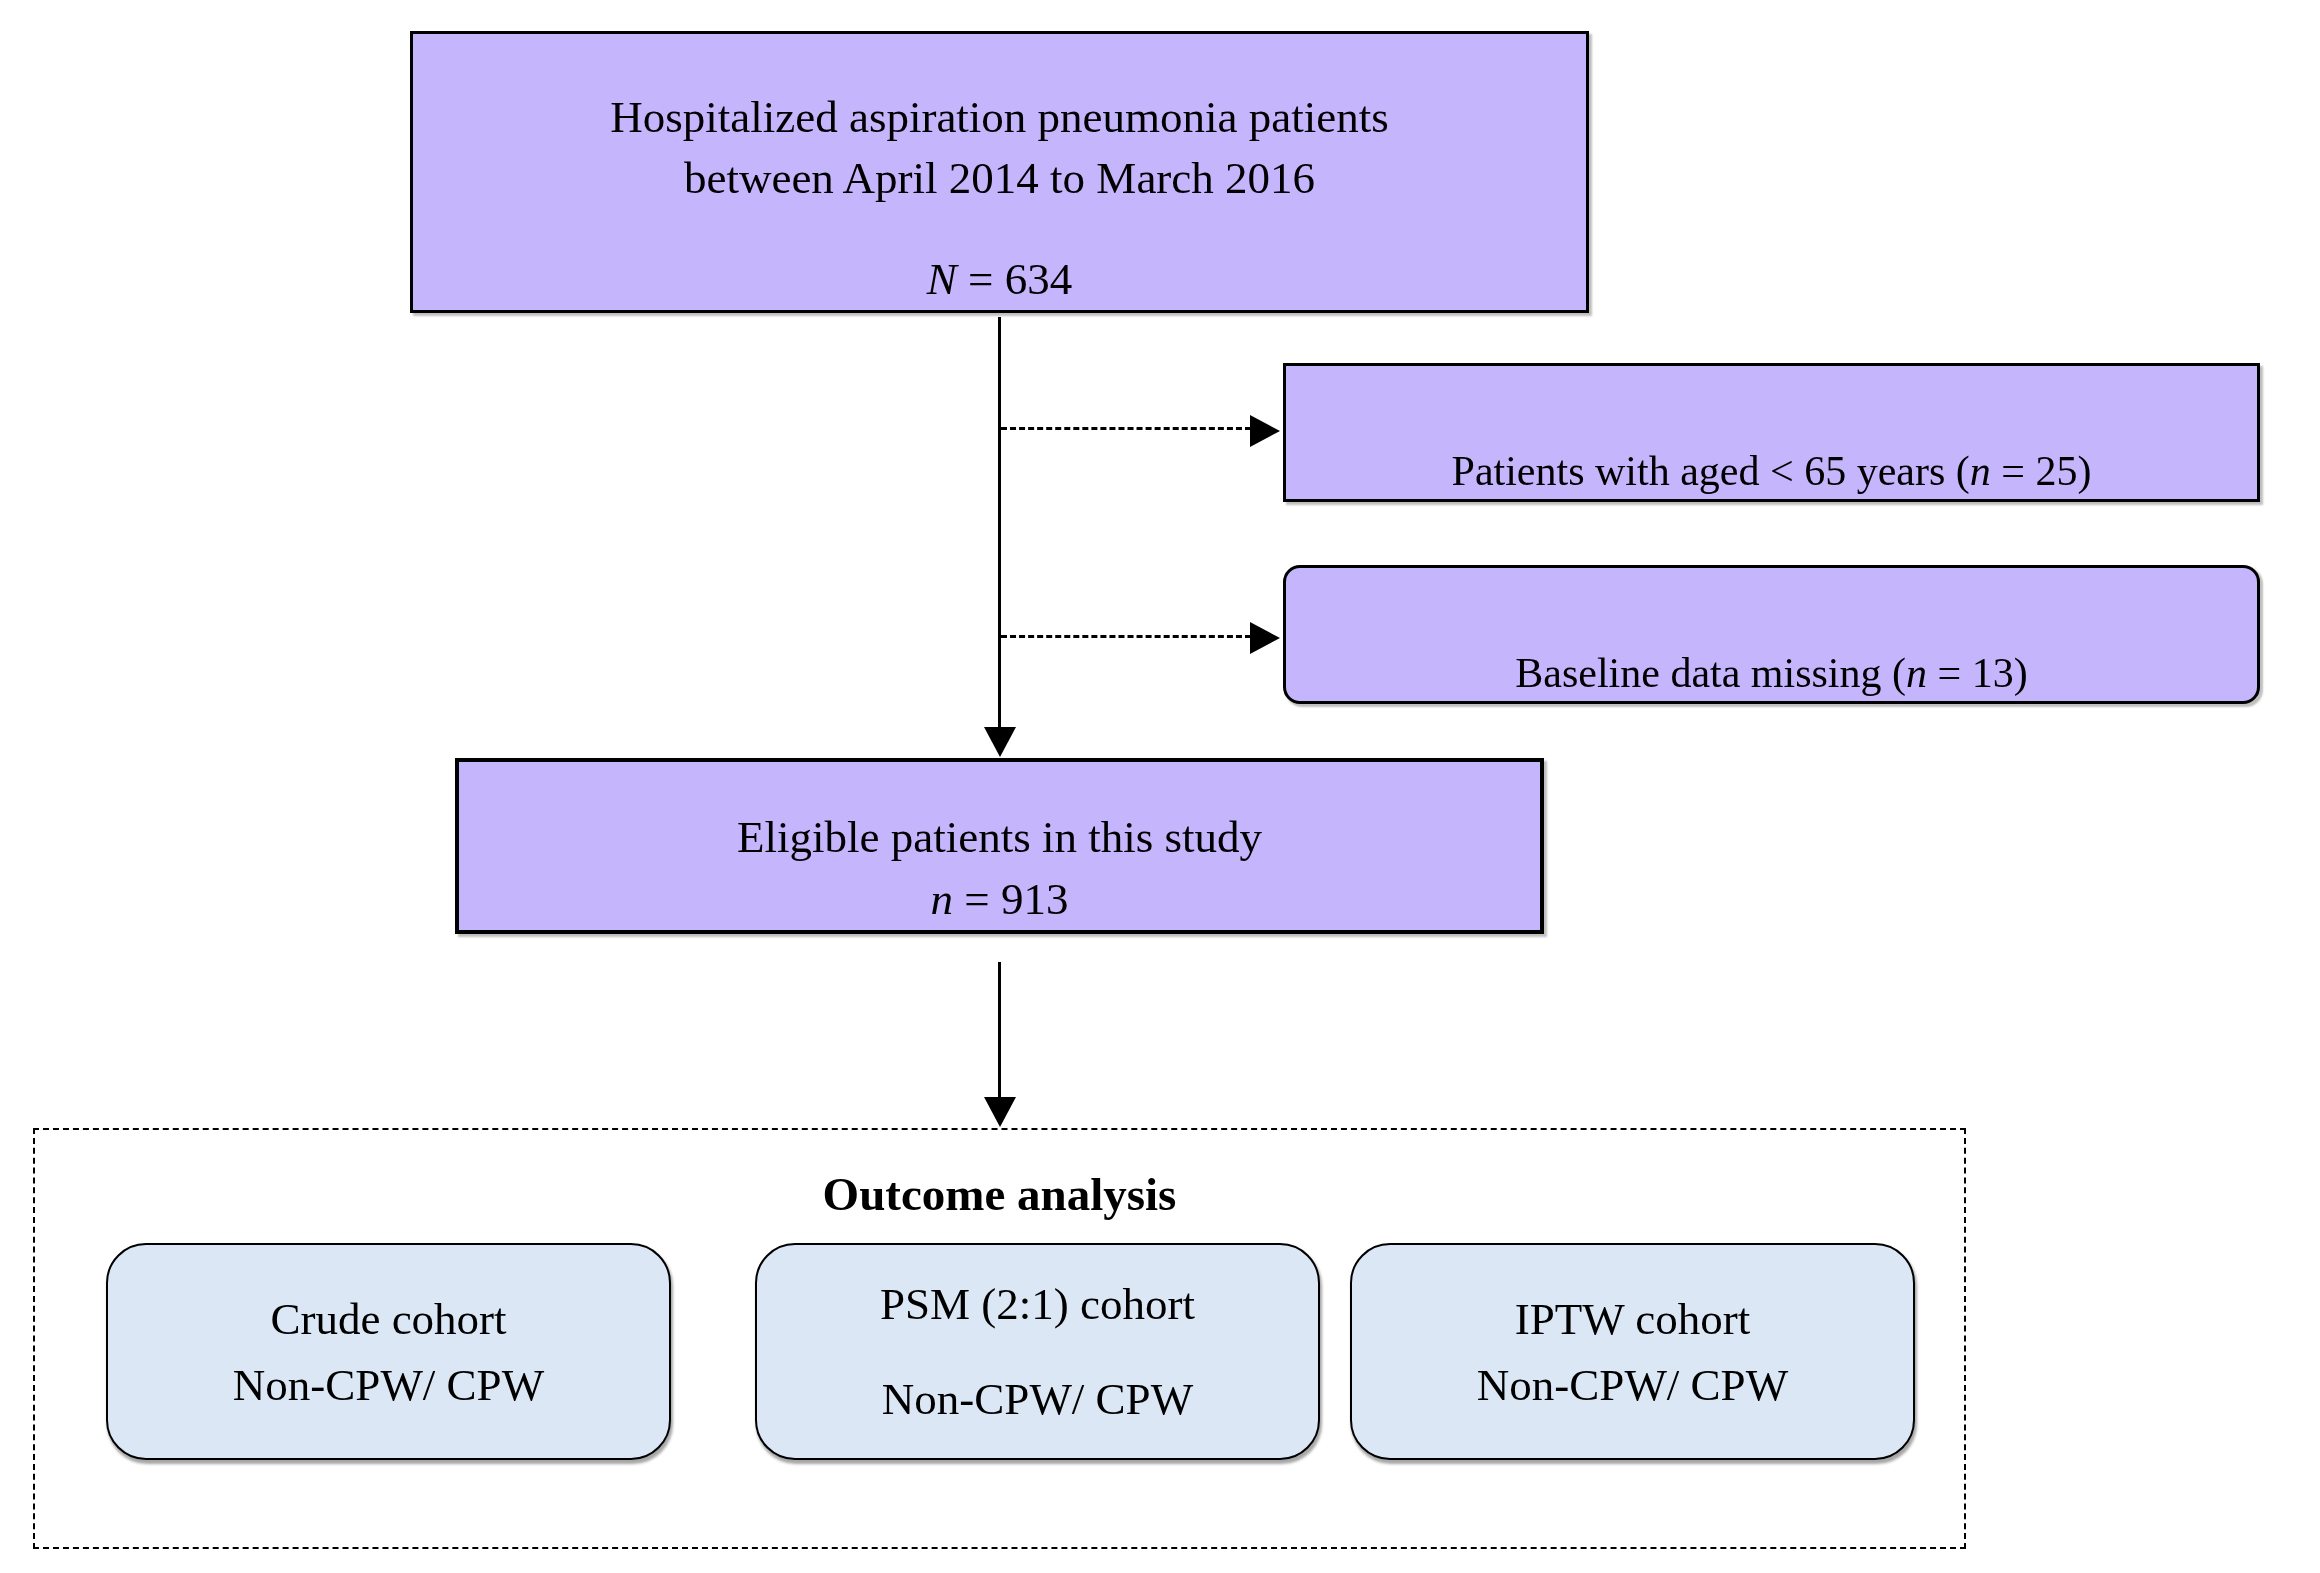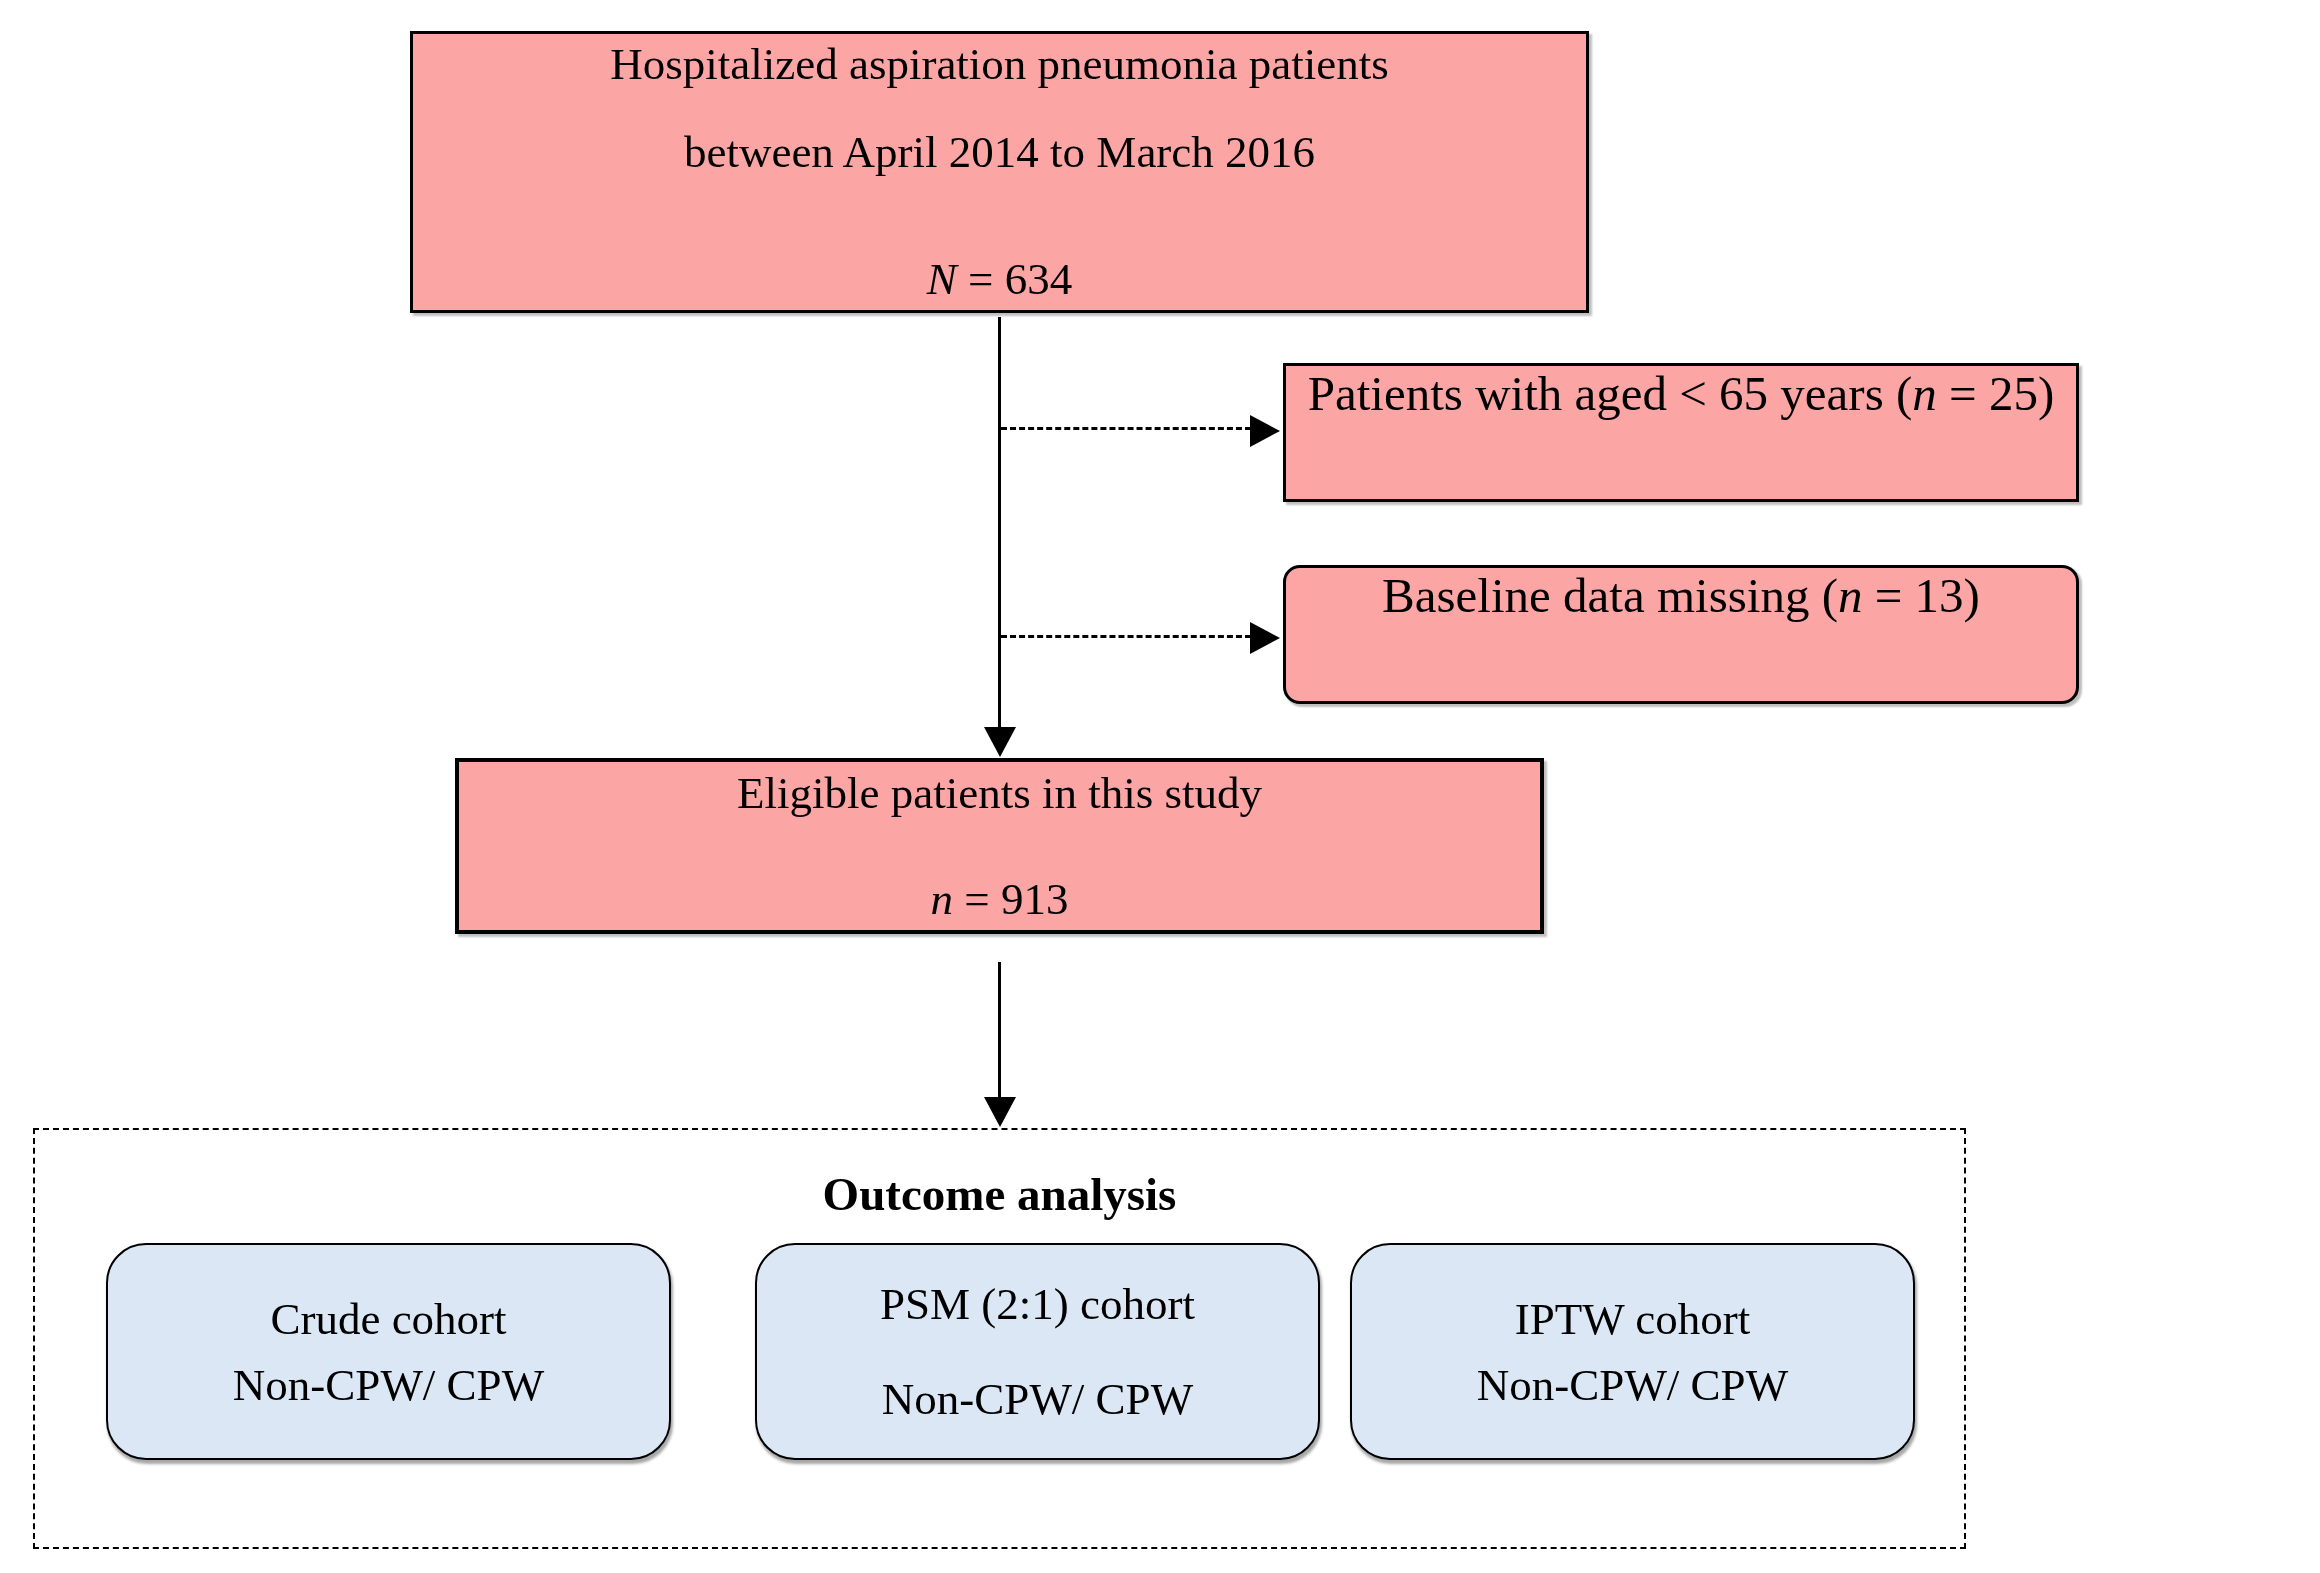"Hospitalized aspiration pneumonia" .box { background: #fca5a5 -> #c4b5fd; justify-content: space-between -> flex-end }
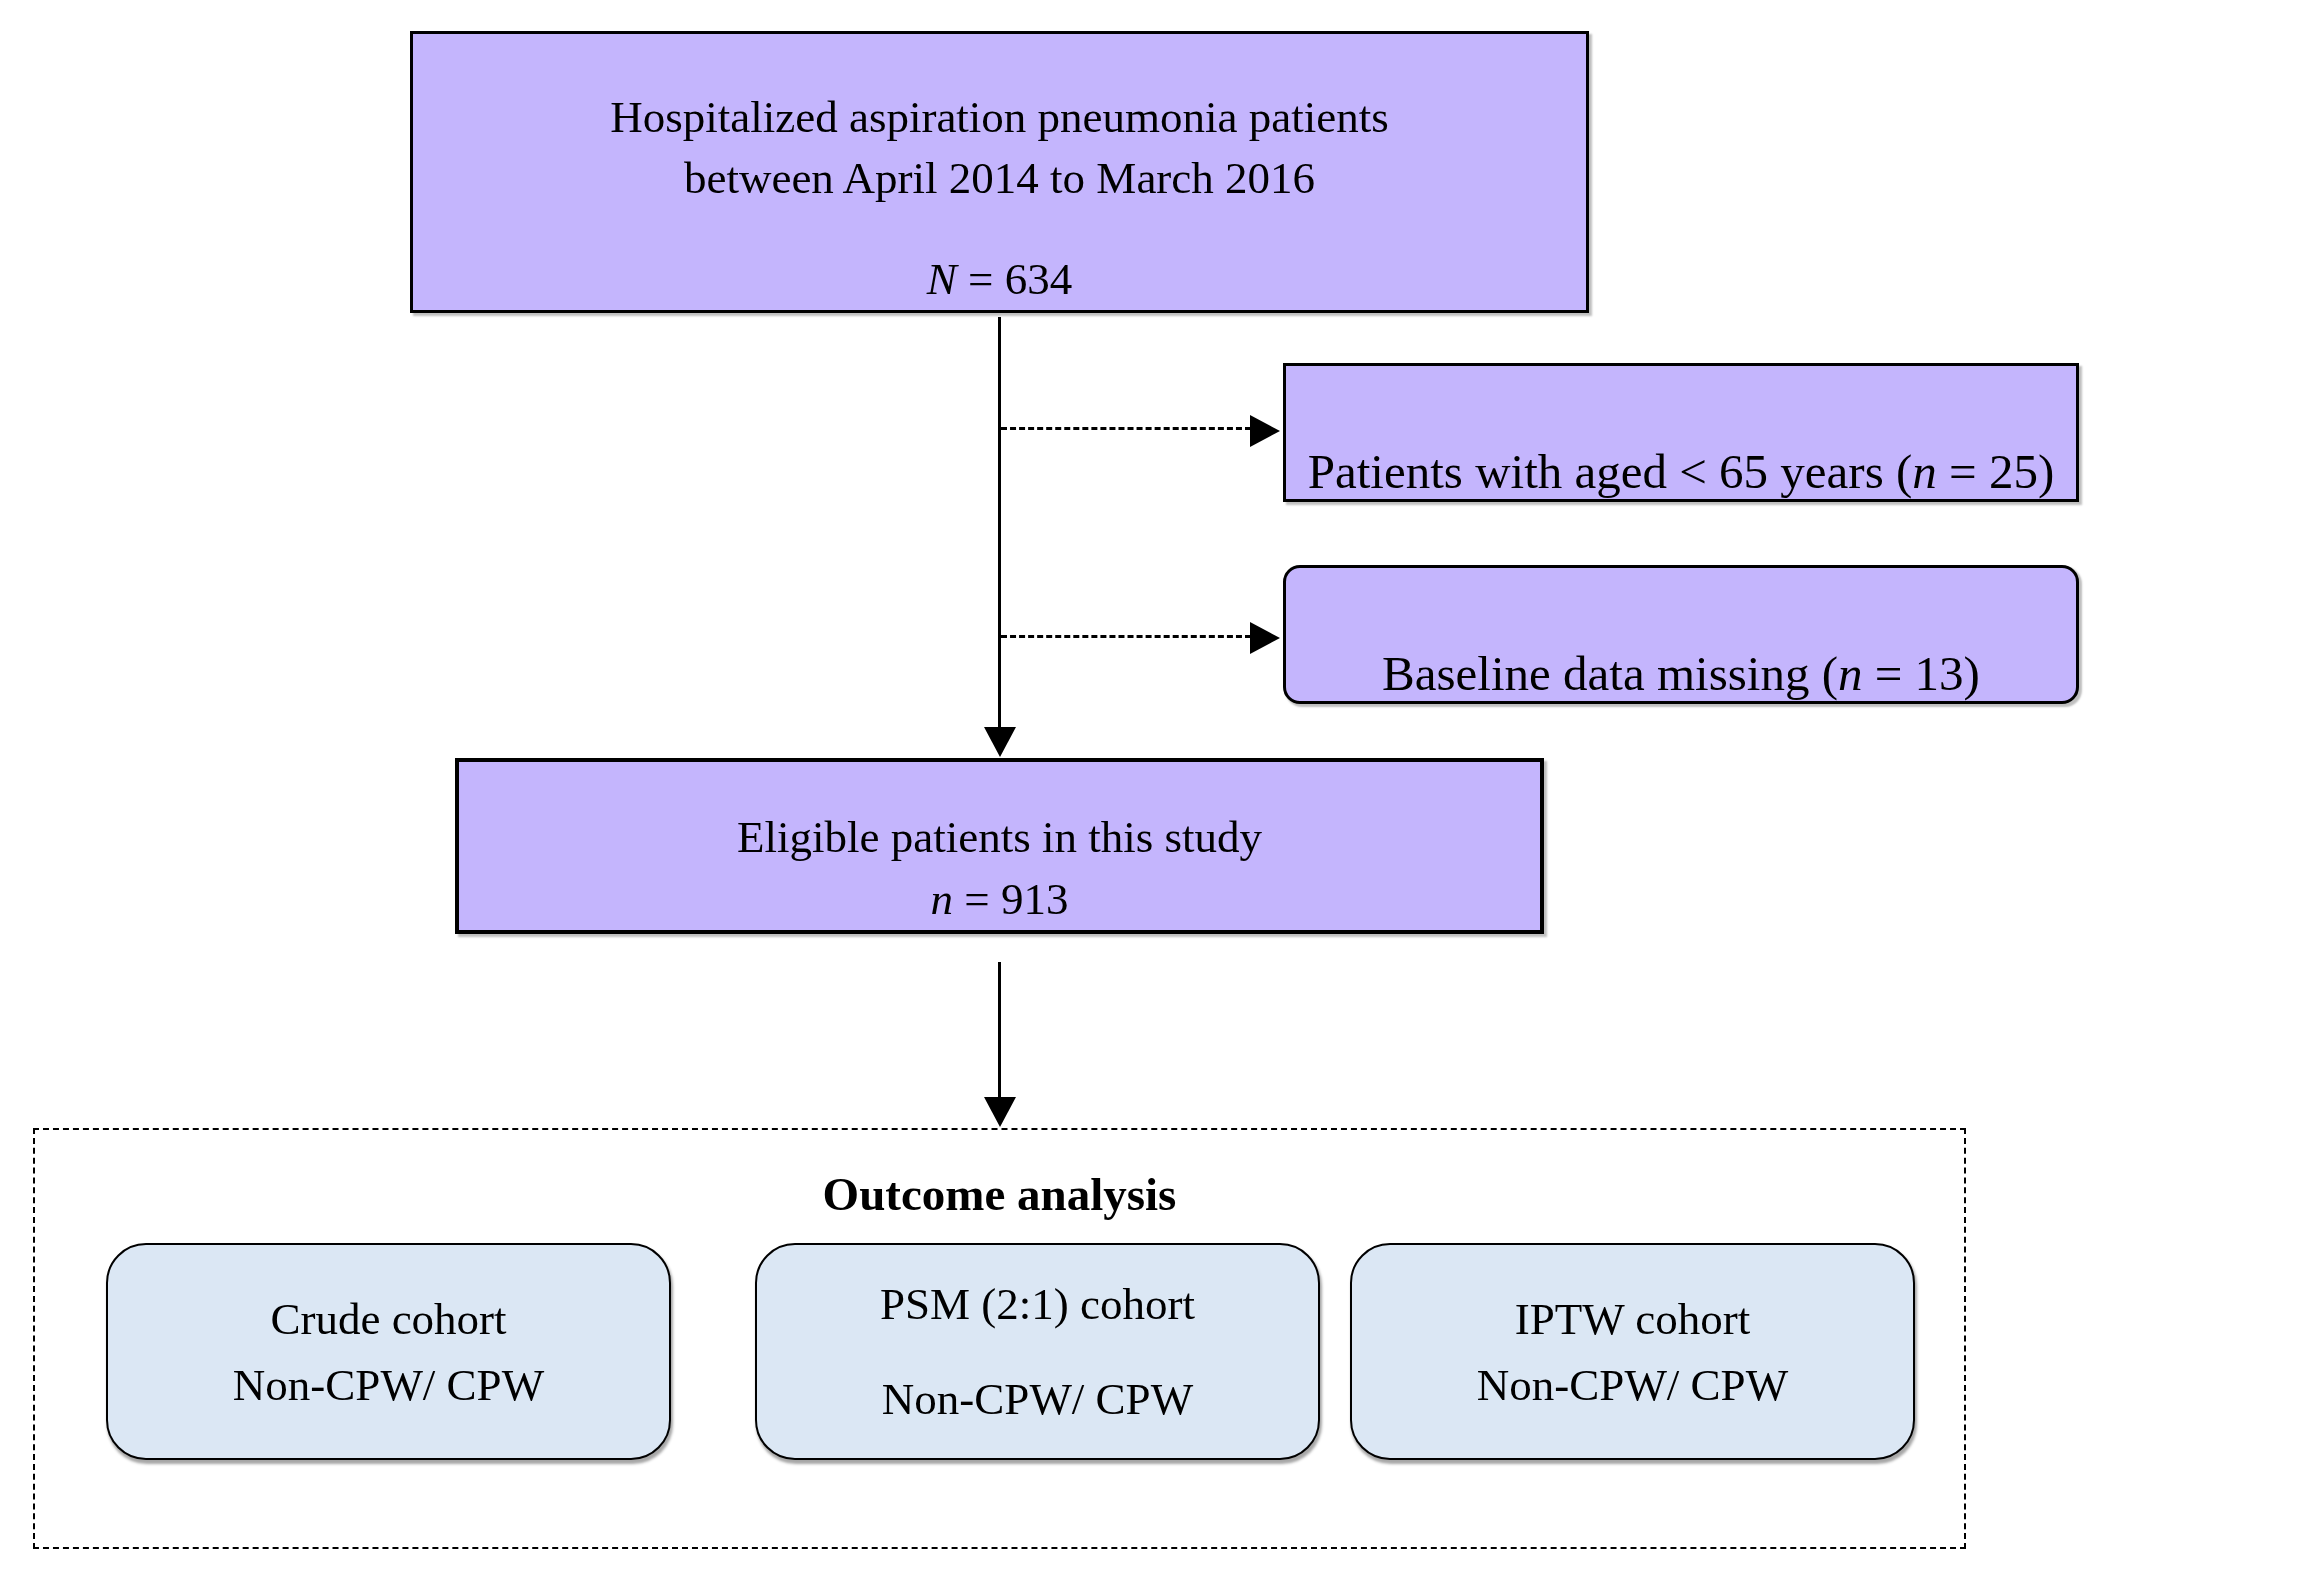"Patients with aged < 65" .excl-box { font-size: 49px -> 42px; width: 796px -> 977px }
